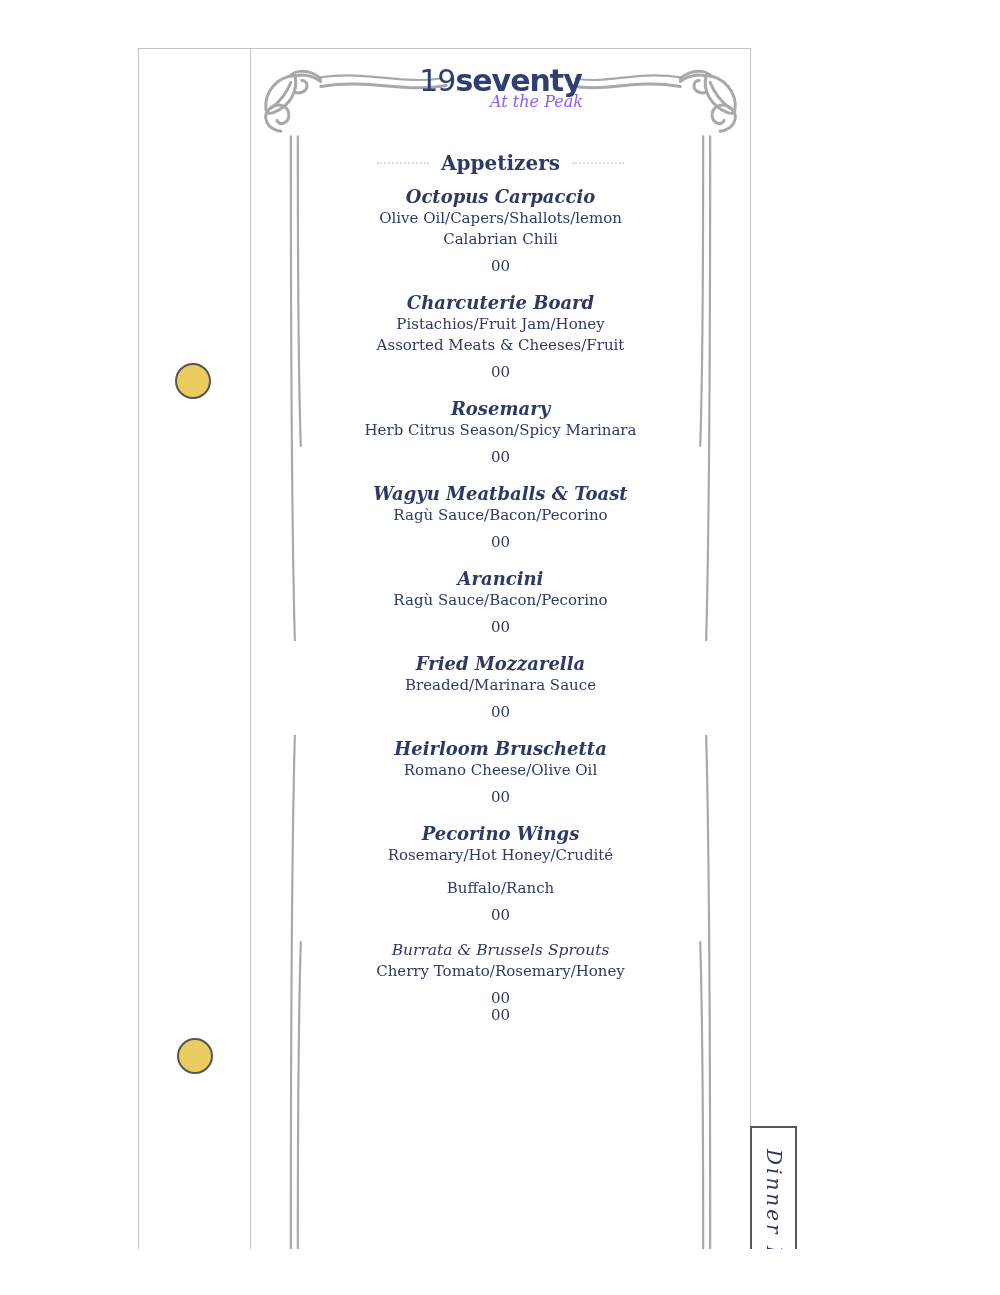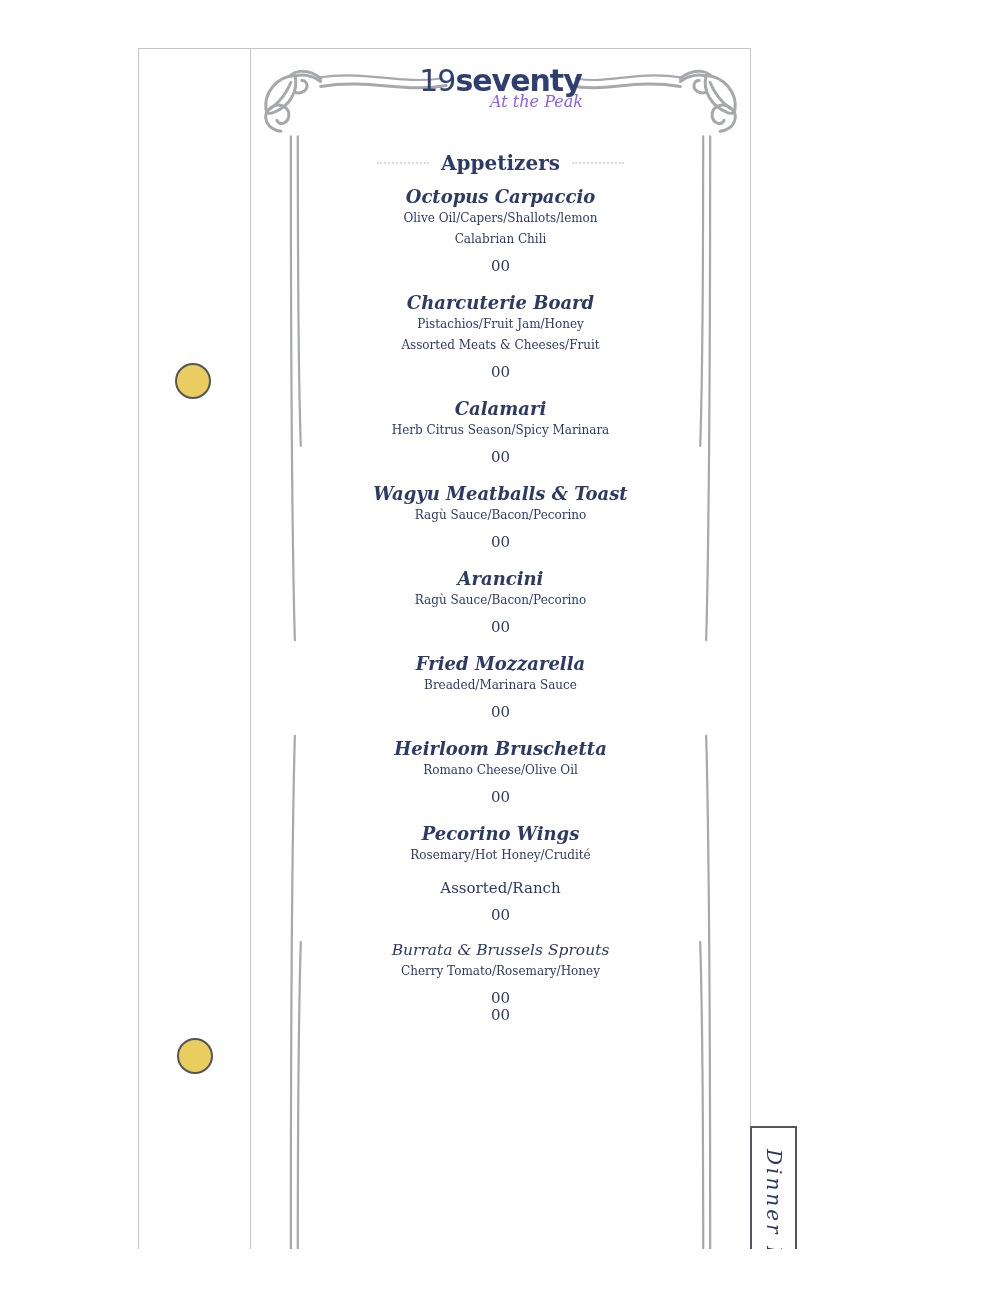"Olive Oil/Capers/Shallots/lemon" .item-desc { font-size: 12px -> 15px }
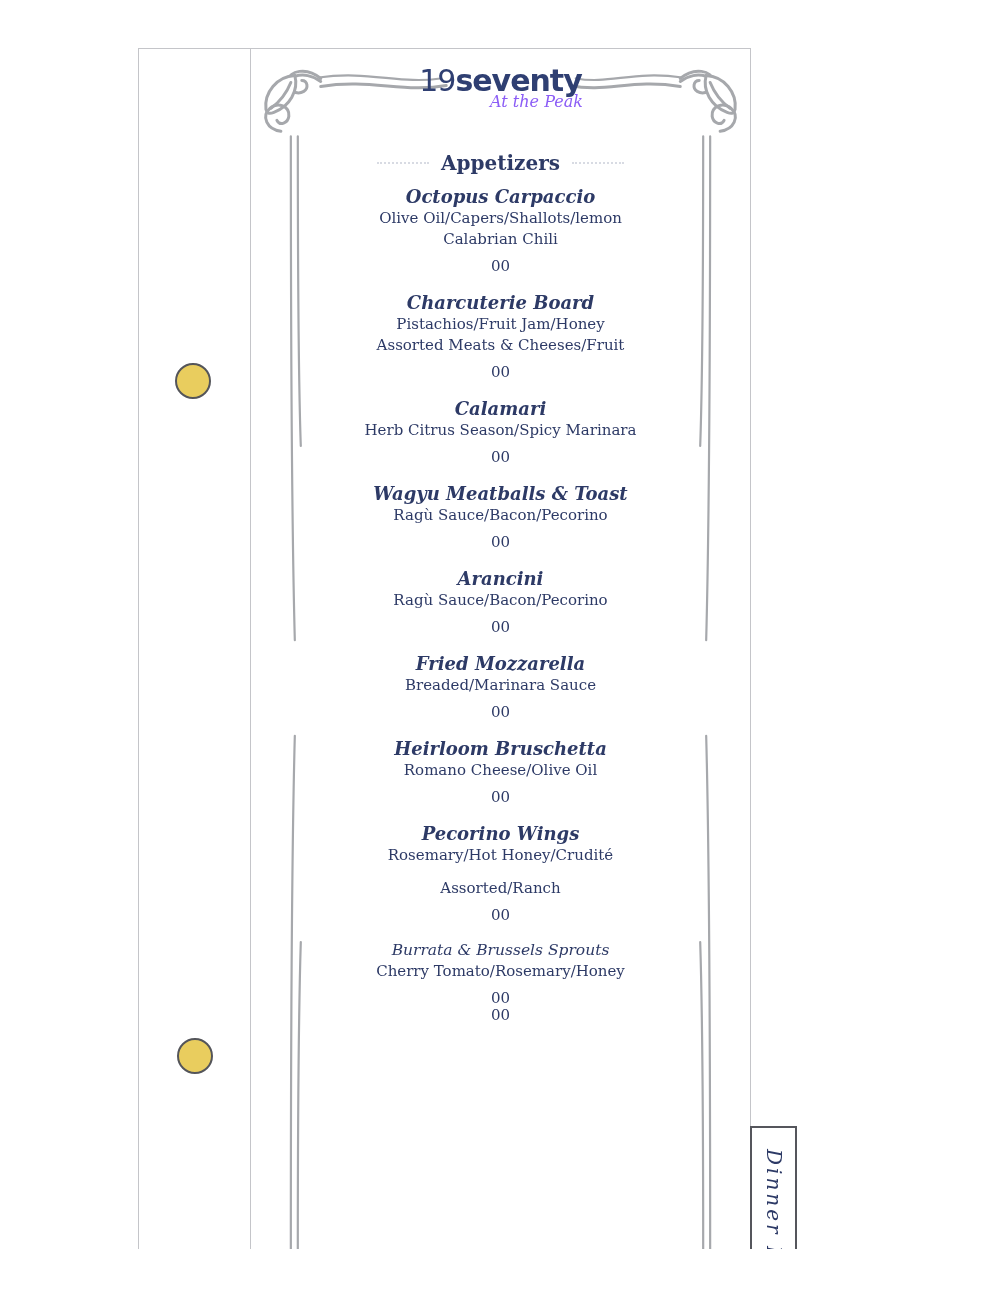"Calamari" div.item-name { text: Calamari -> Rosemary }
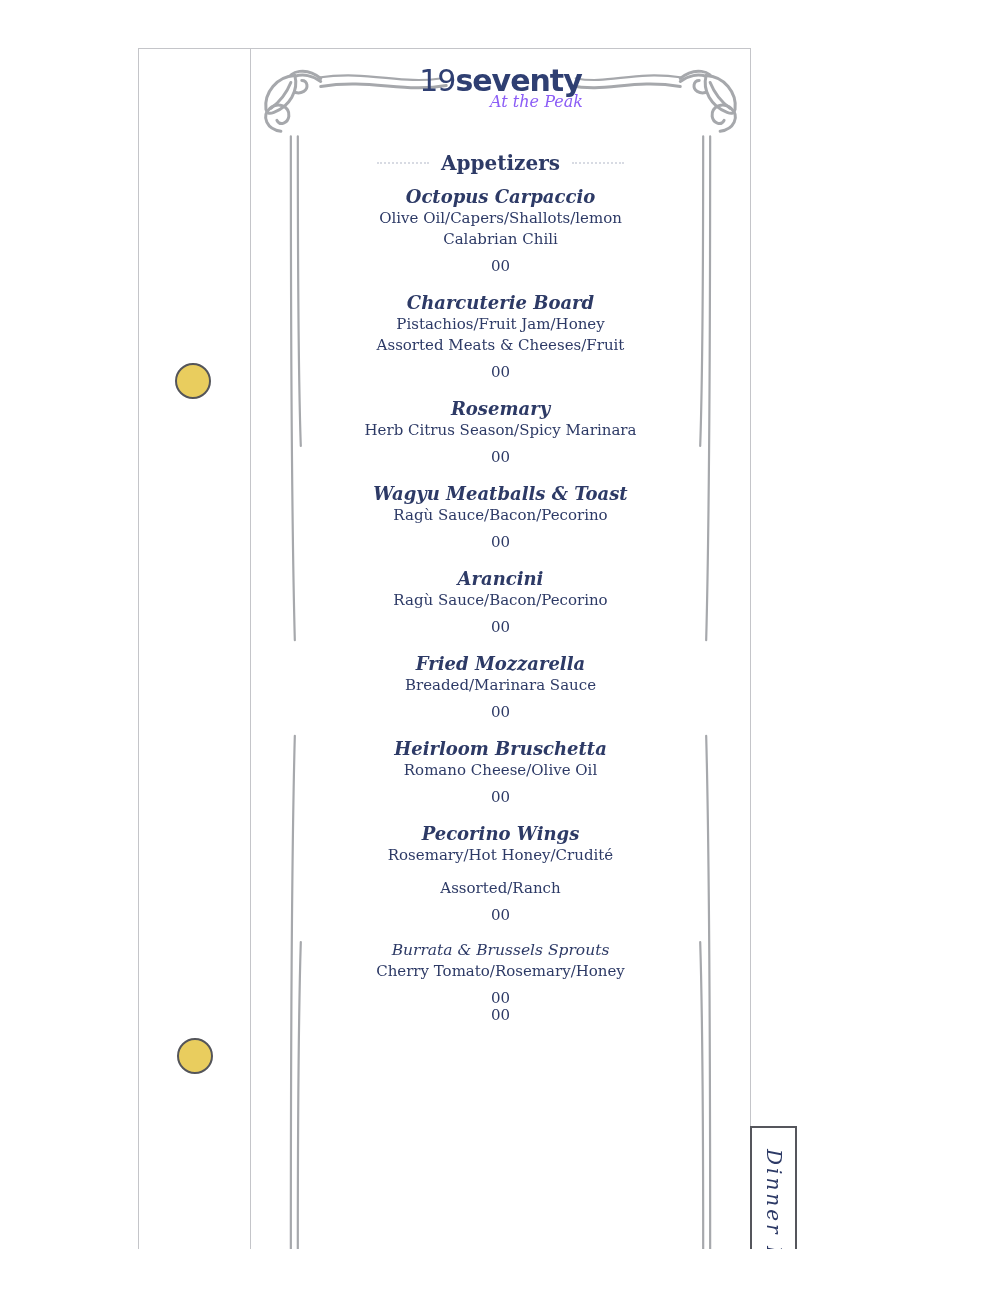"Assorted/Ranch" div.item-extra { text: Assorted/Ranch -> Buffalo/Ranch }
